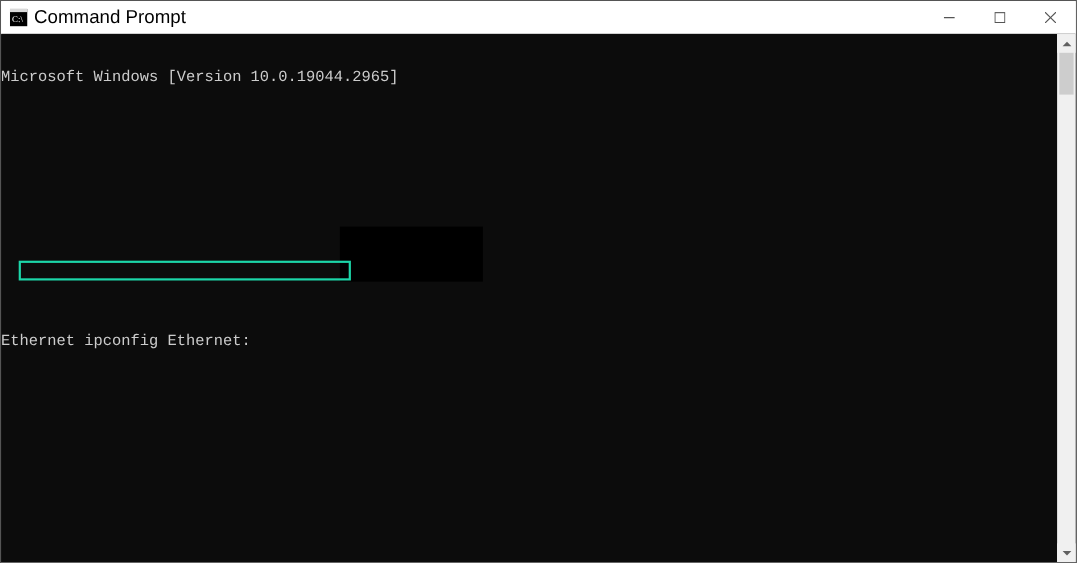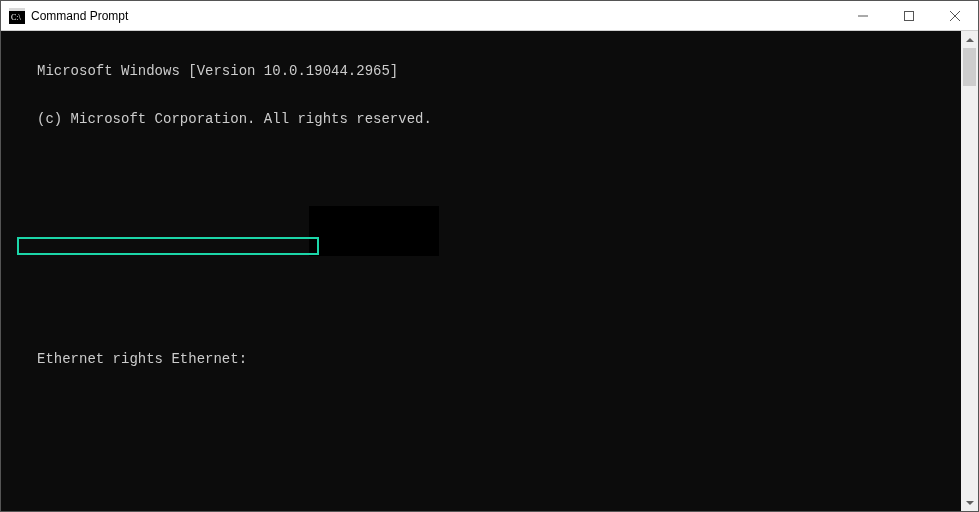"Command Prompt" .titlebar .title { font-size: 12px -> 17px }
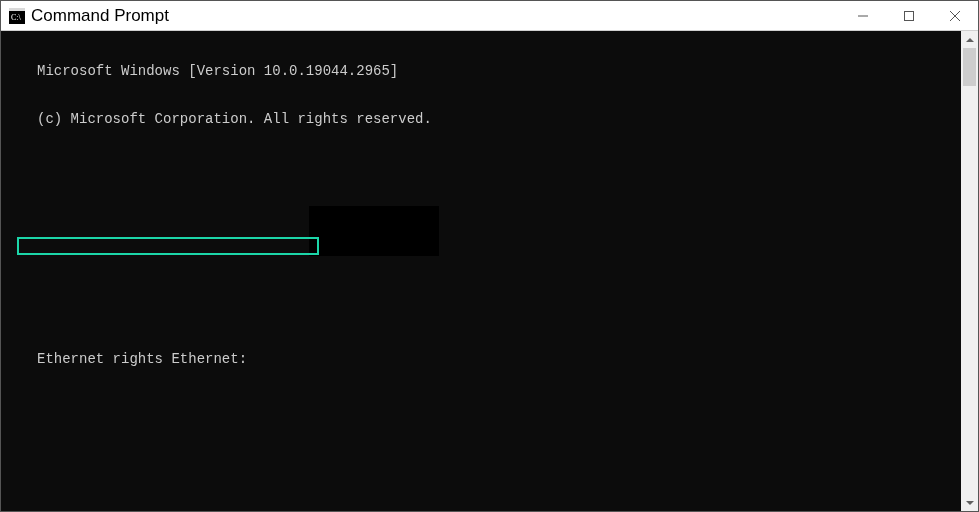"Microsoft Windows [Version" .line { margin-left: 36px -> none }
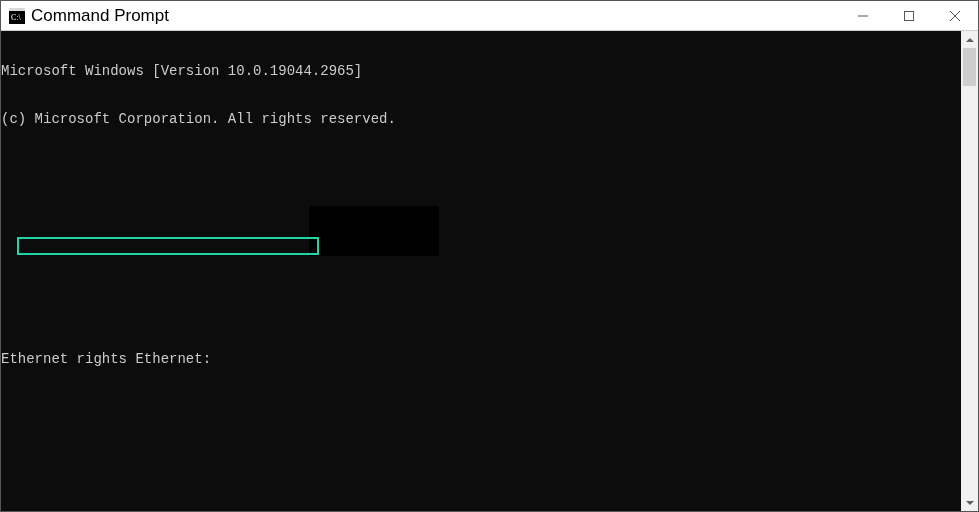"(c) Microsoft Corporation. All rights" div.line { html: <div>(c) Microsoft Corporation. All rights reserved.</div> -> none }
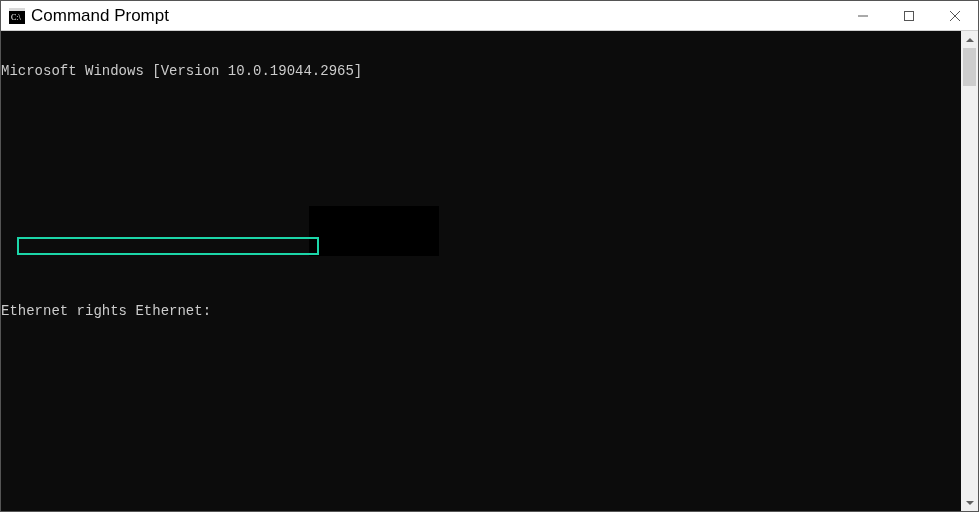"Ethernet rights Ethernet:" div.line { text: rights -> ipconfig }
